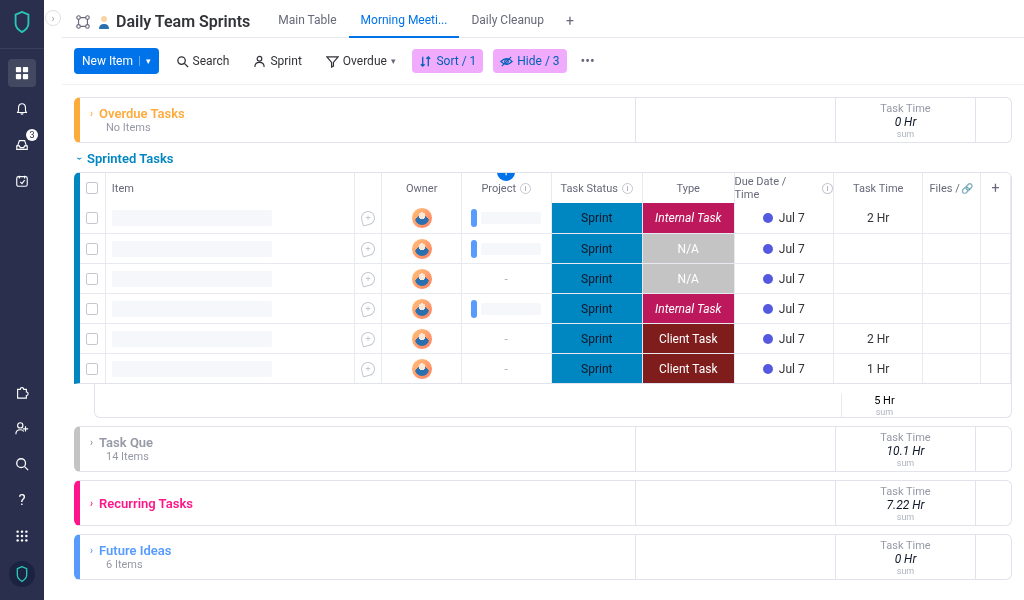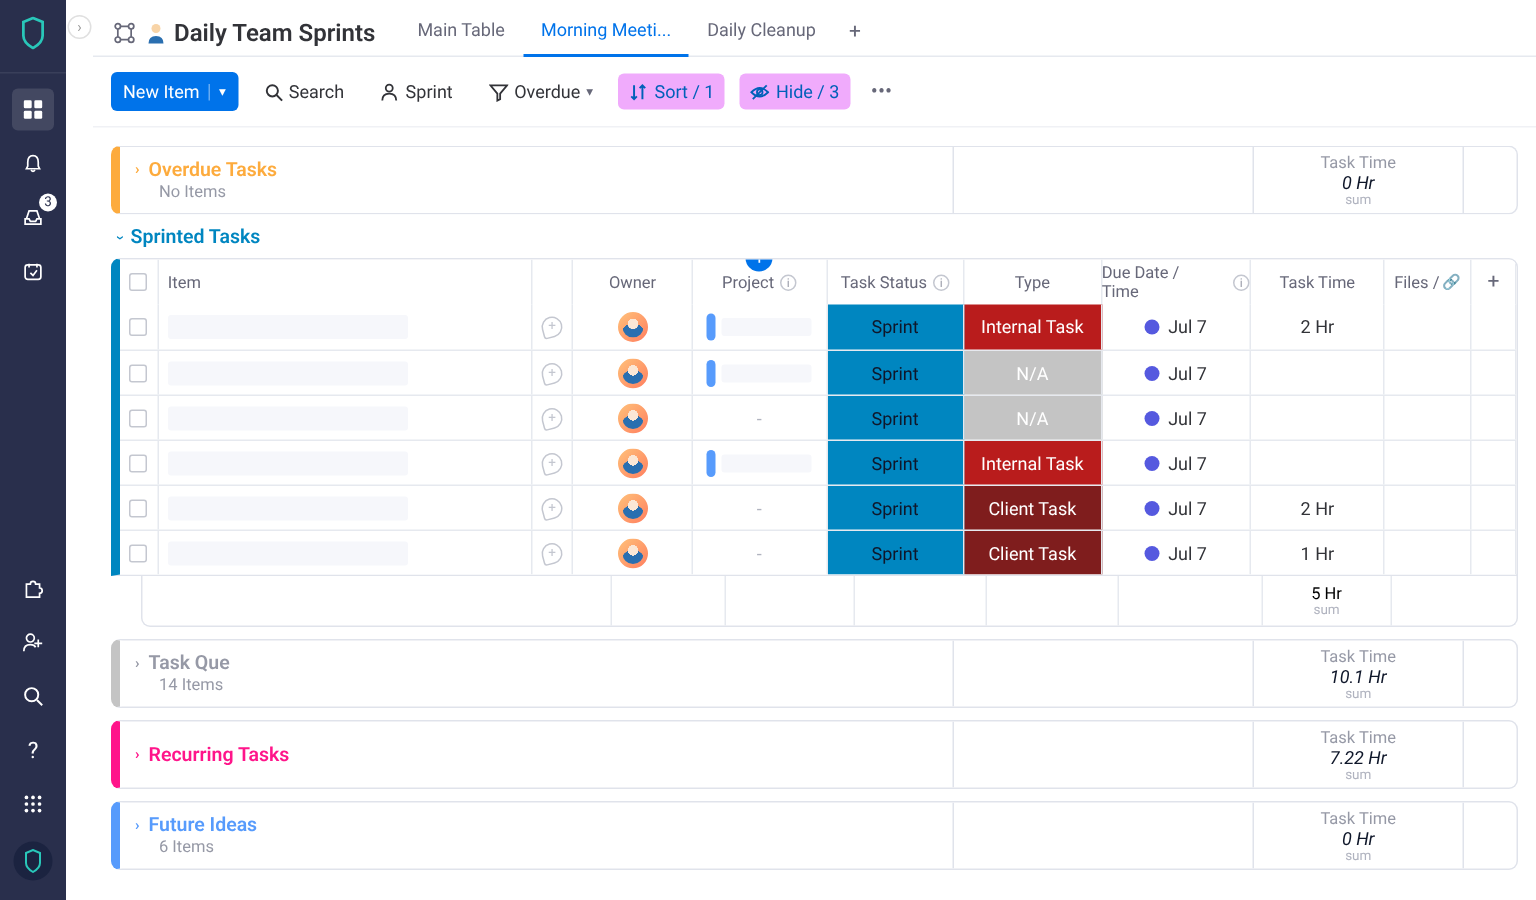"Internal Task" .t-internal { background: #b91c1c -> #be185d; font-style: none -> italic }
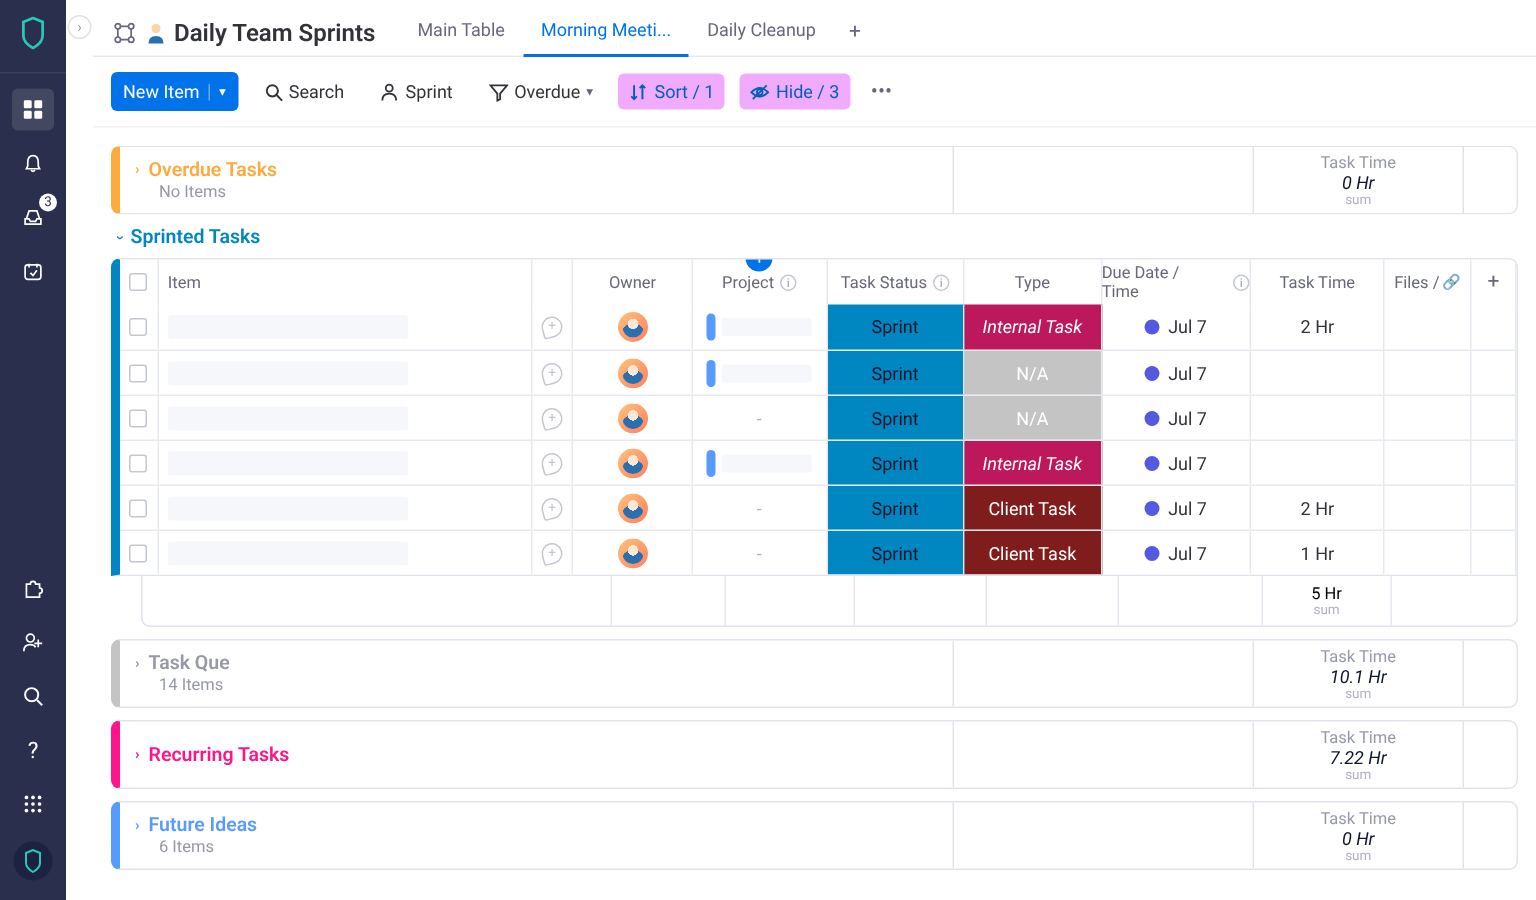"5 Hr" .footer-row { align-items: none -> flex-end }
